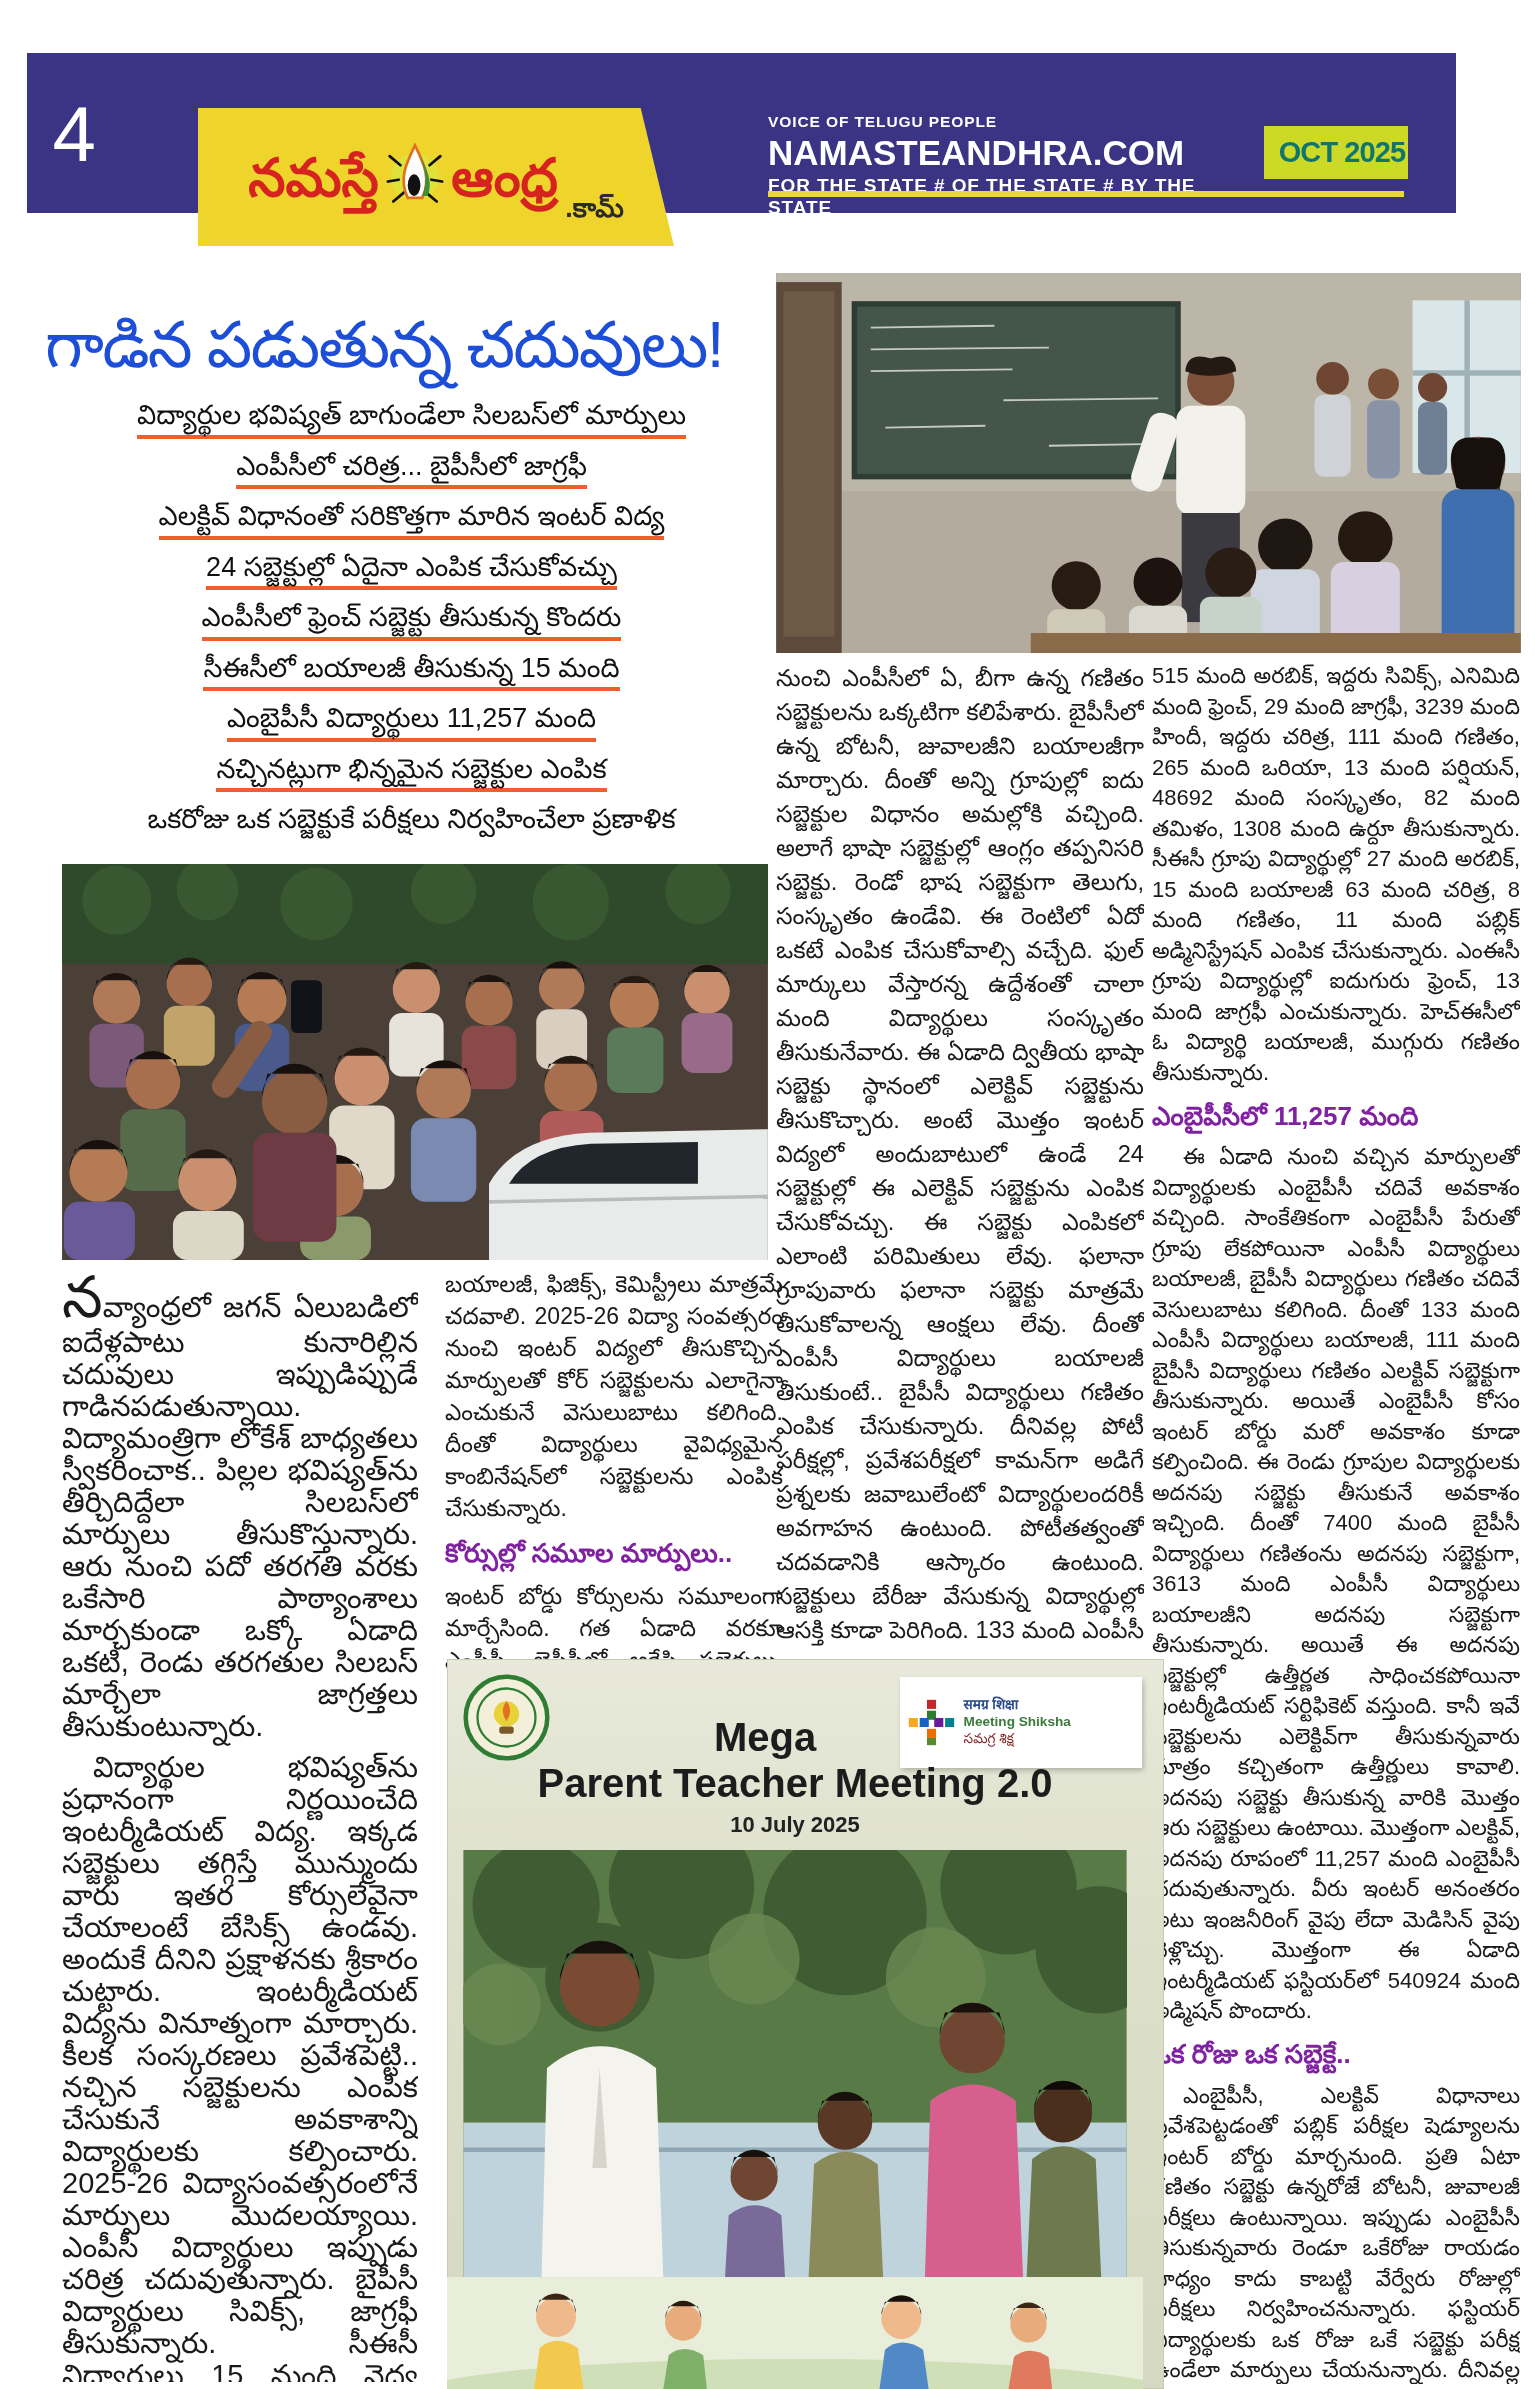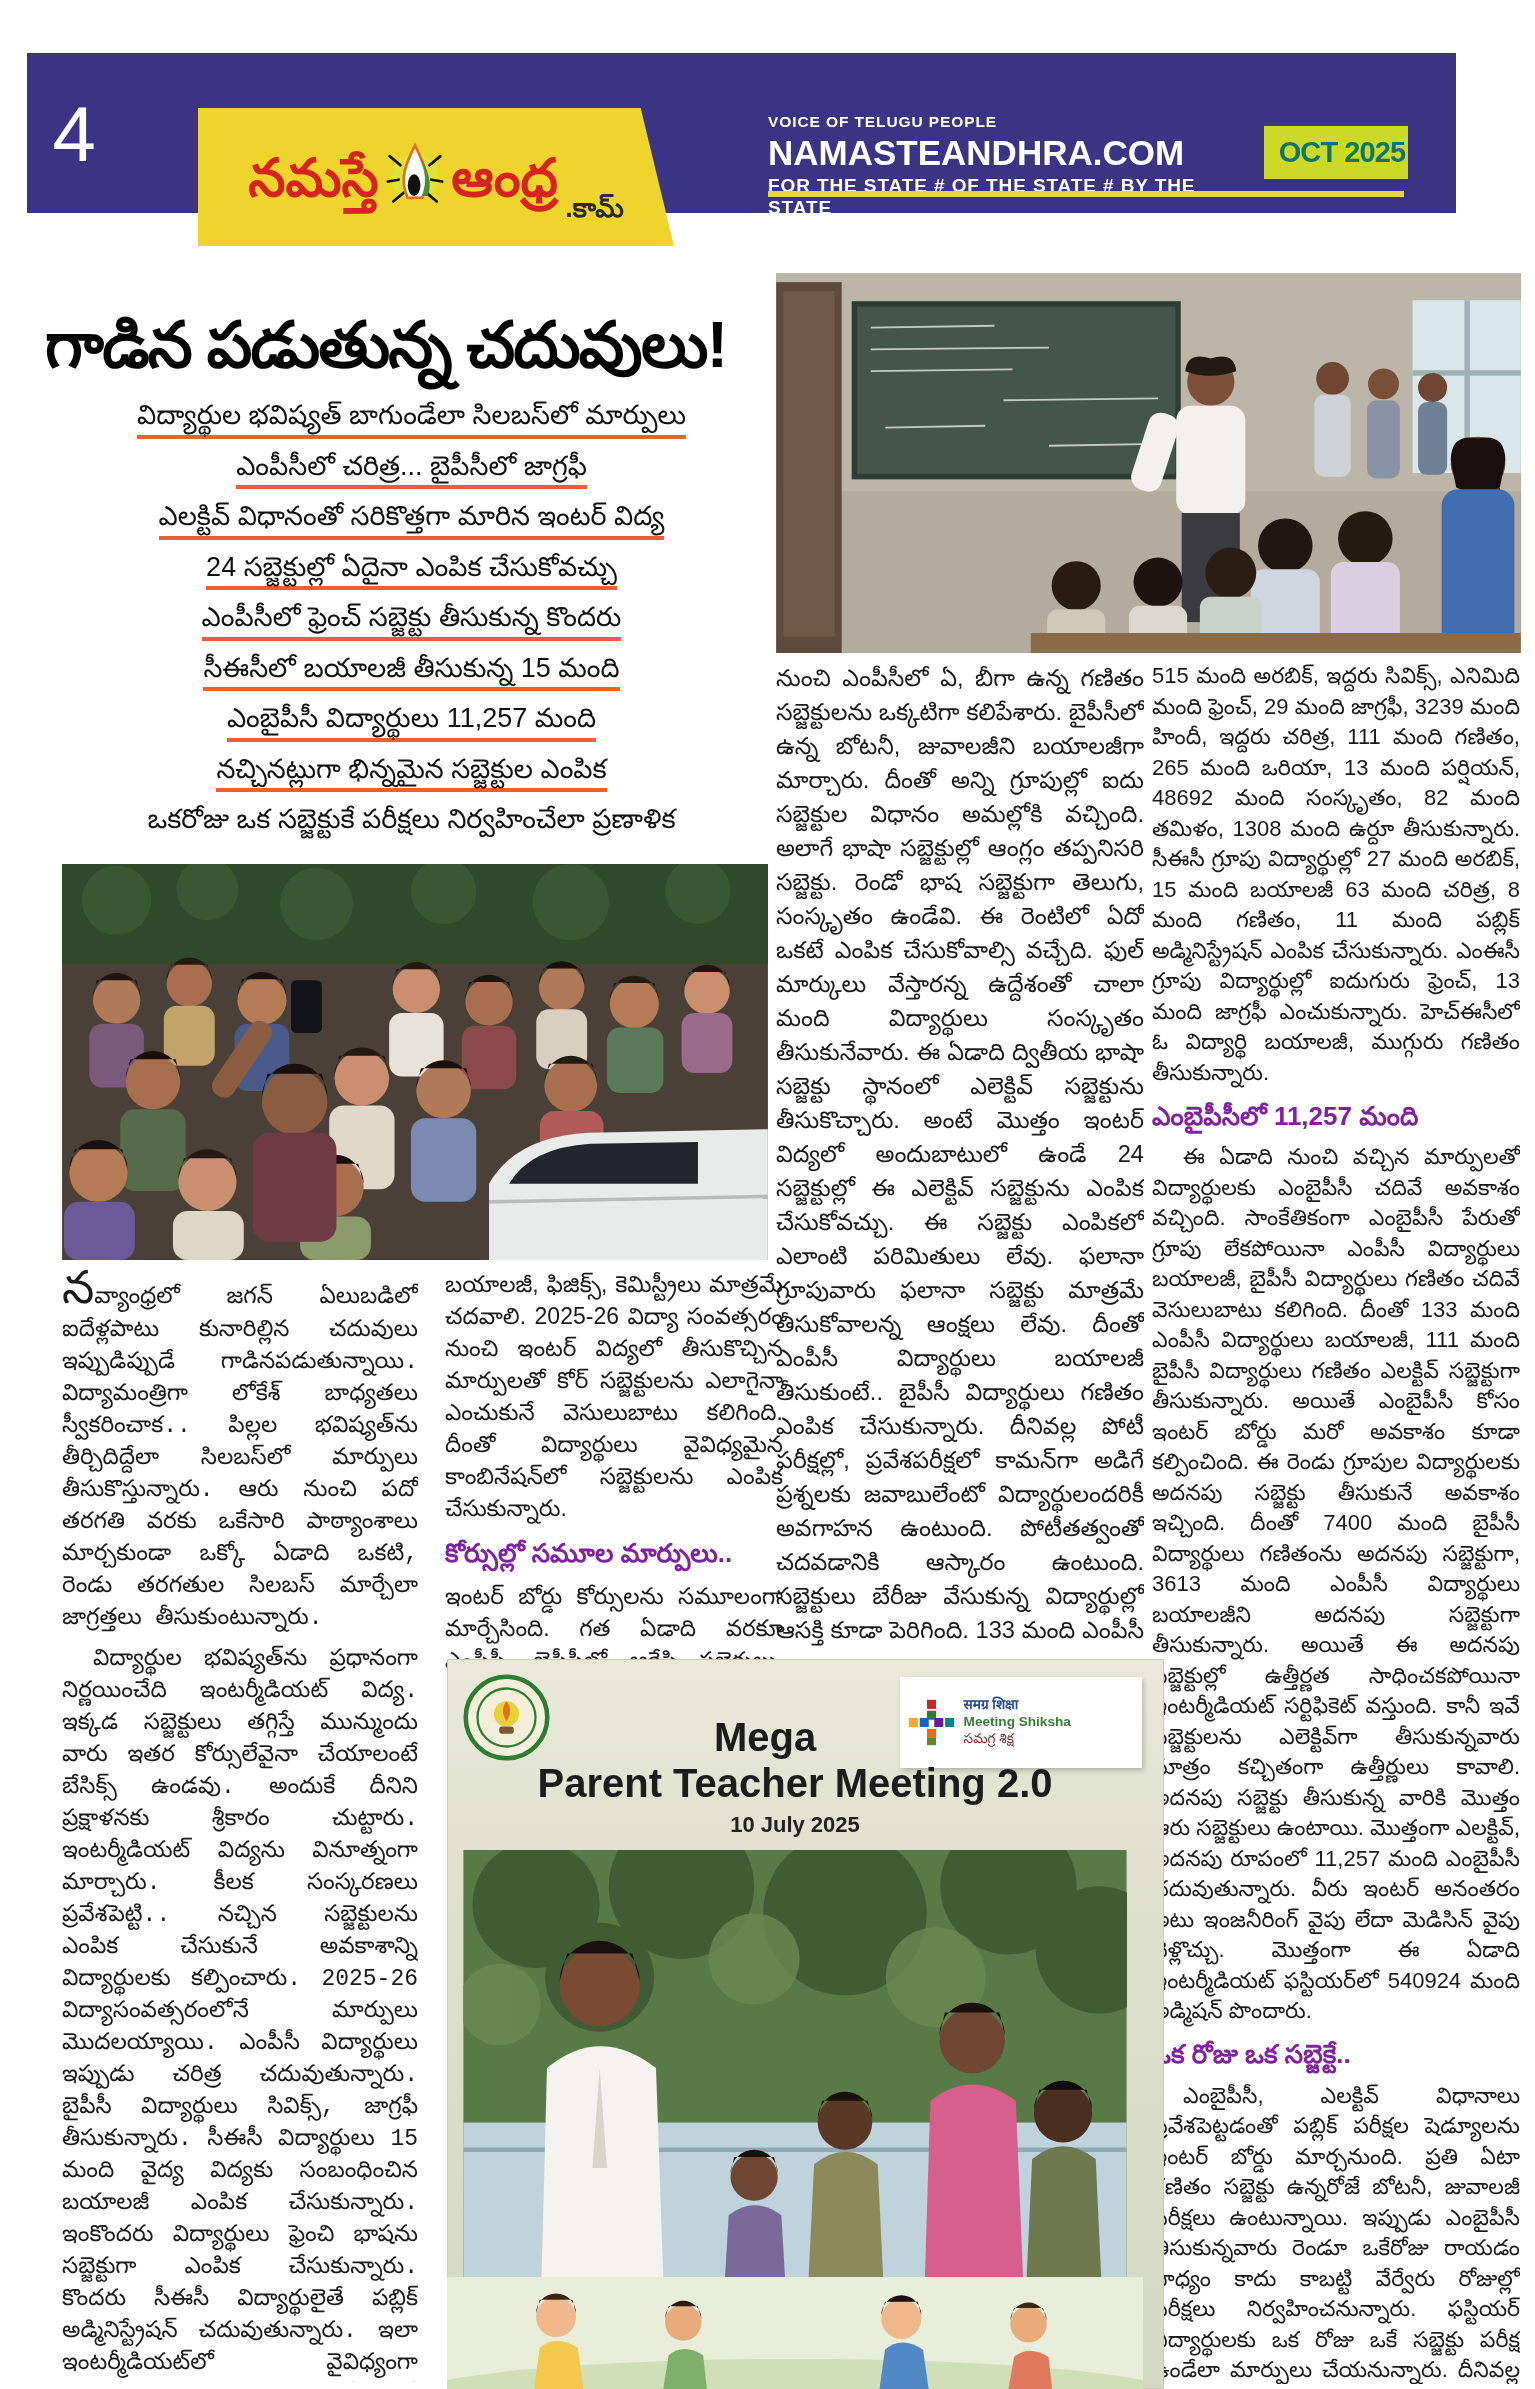"గాడిన పడుతున్న చదువులు!" .headline { color: #000000 -> #1d4ed8; font-weight: 700 -> 400 }
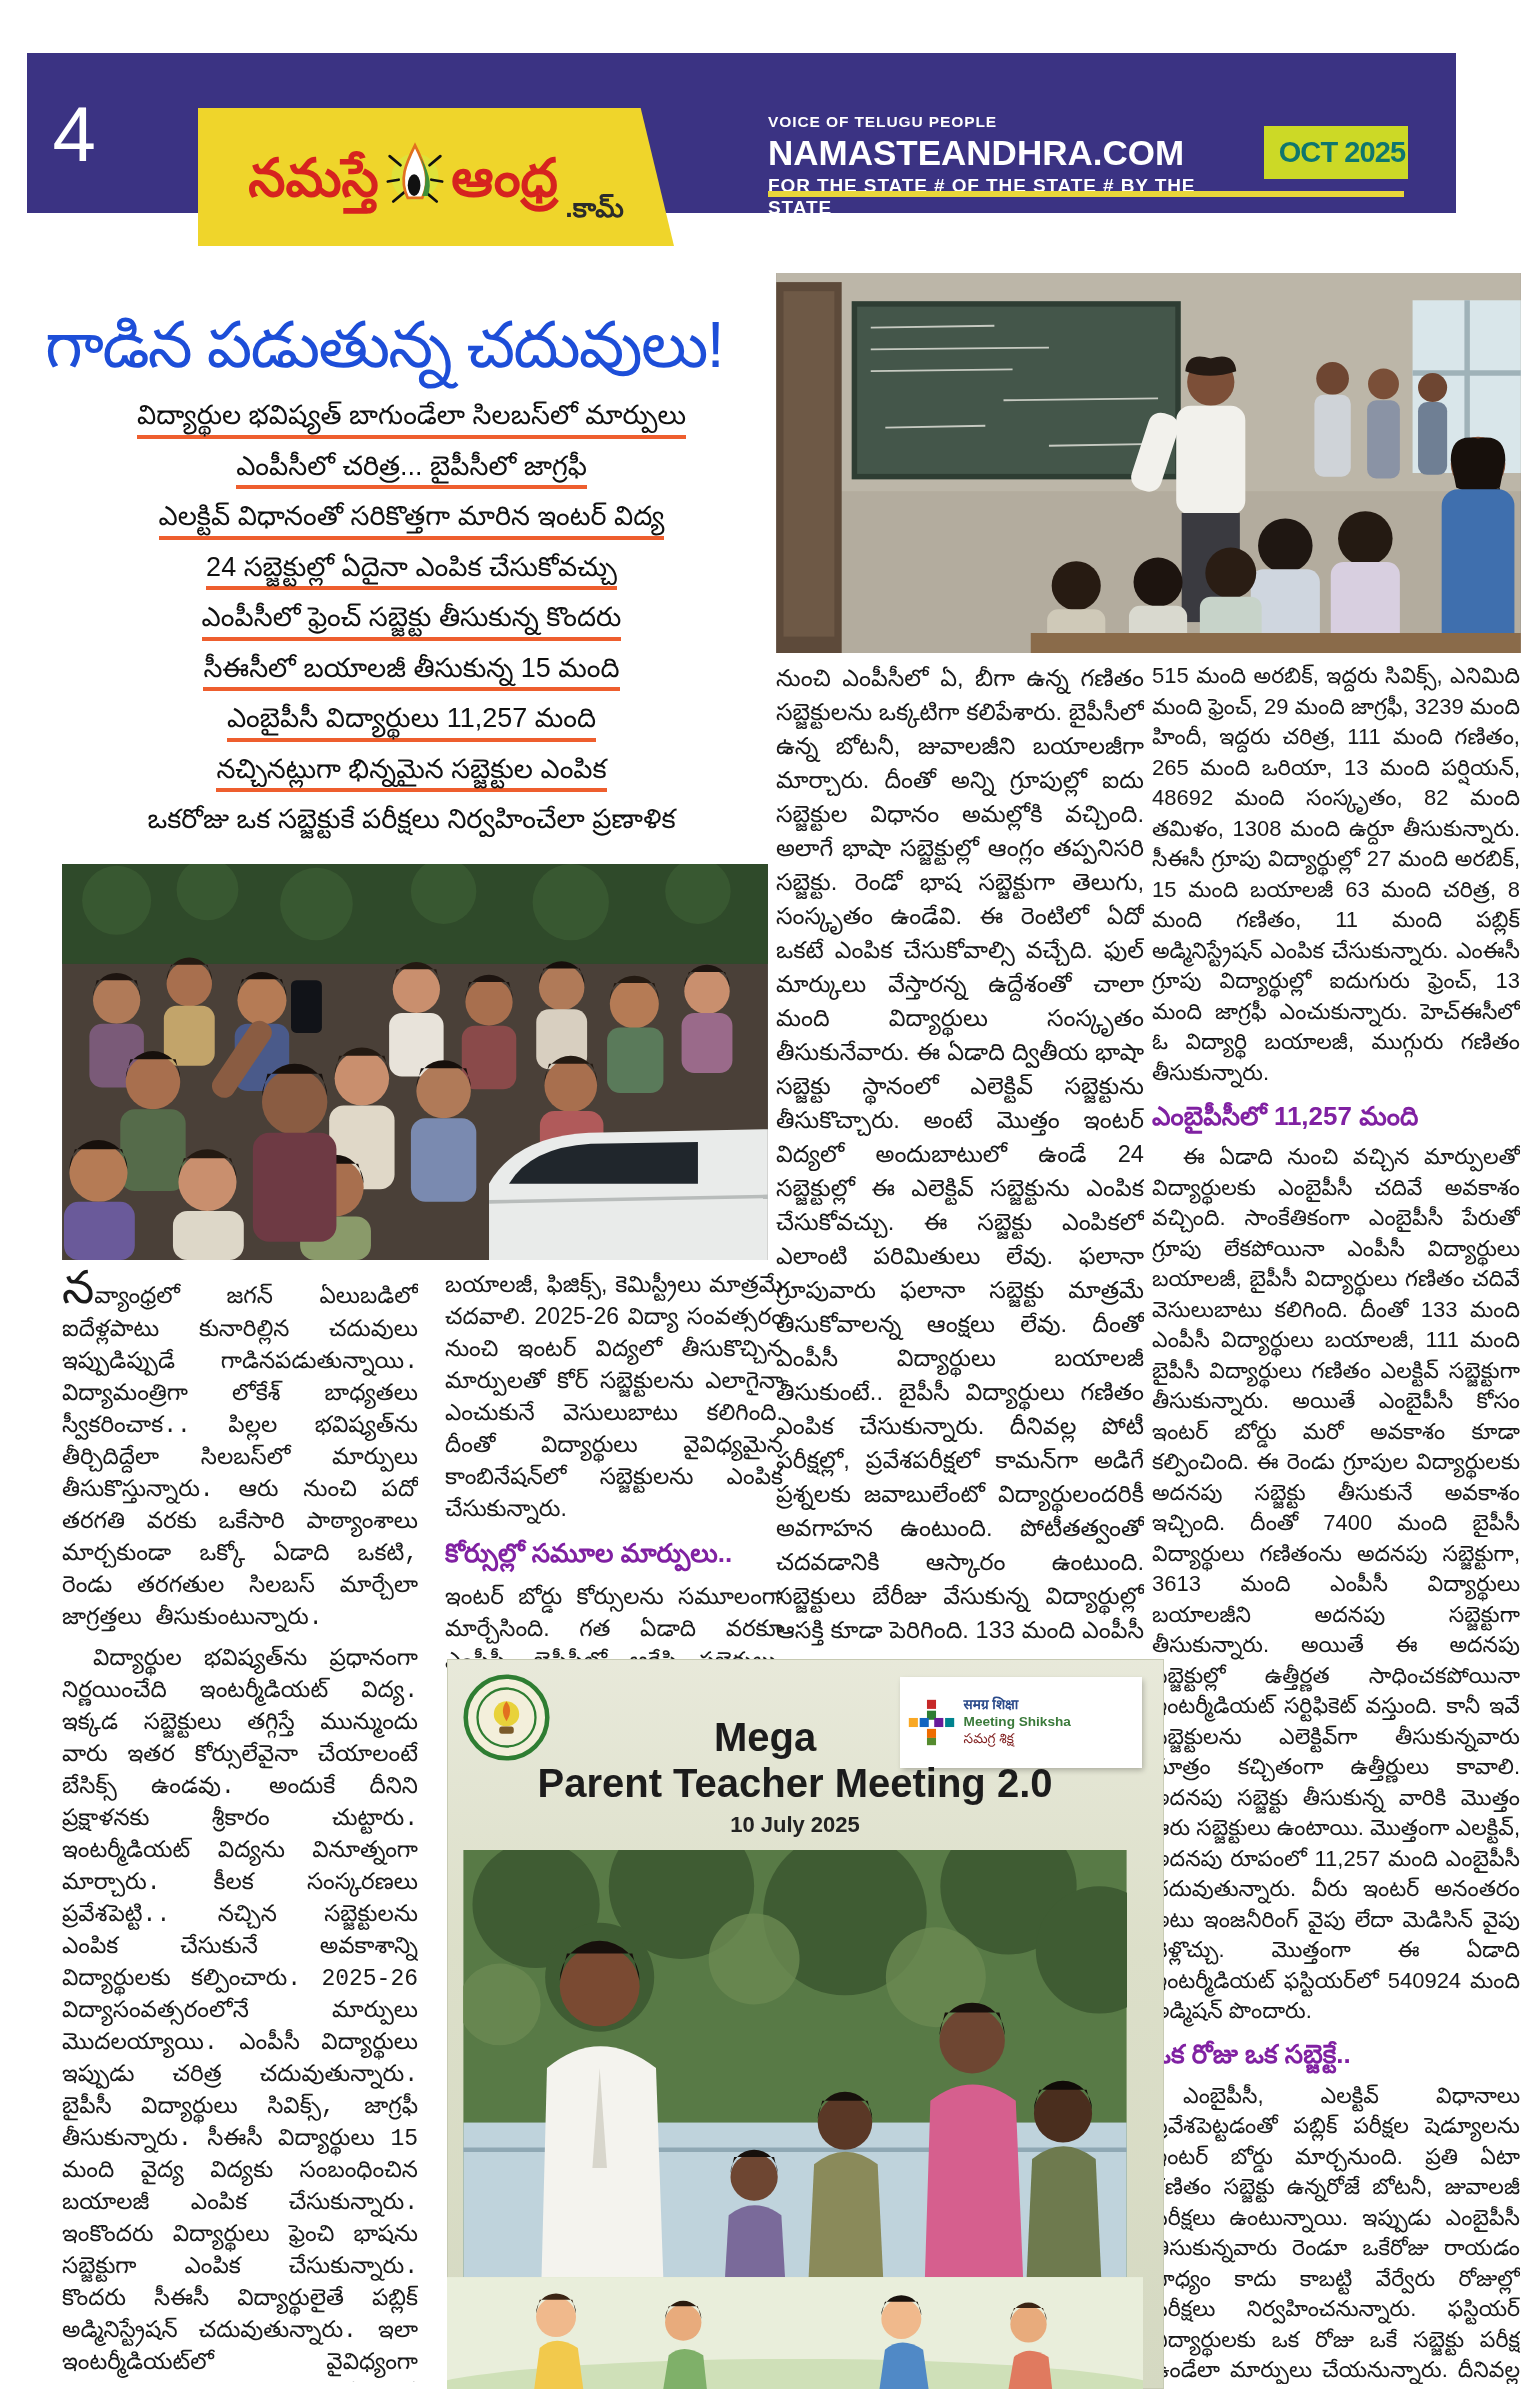"నవ్యాంధ్రలో జగన్ ఏలుబడిలో ఐదేళ్లపాటు" .colA { font-family: Liberation Mono, monospace -> none; font-size: 23px -> 29px }
